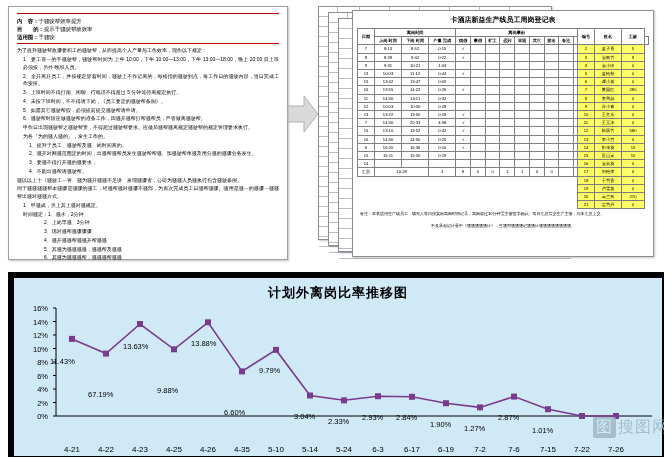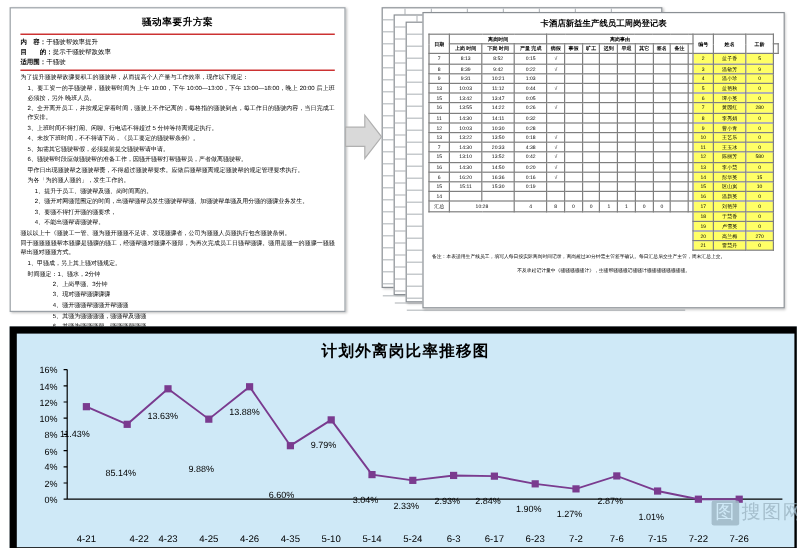"骚动率要升方案" div.ldoc-title { html: <div>骚动率要升方案</div> -> none }
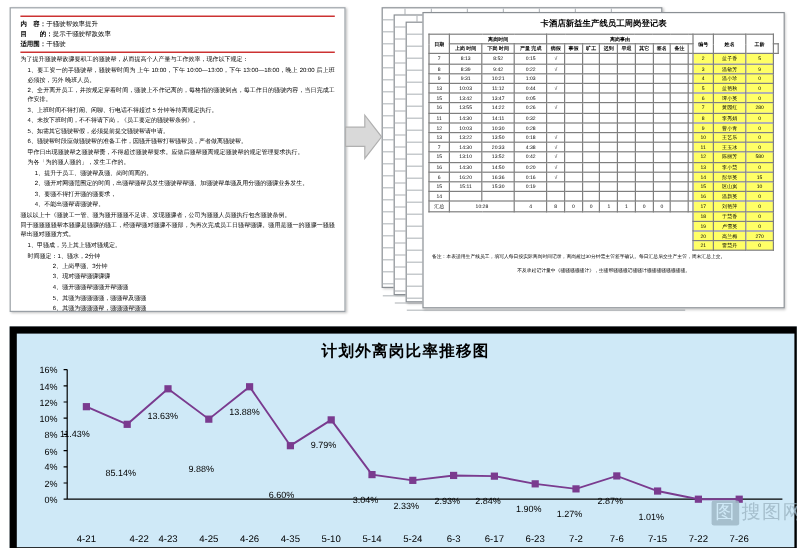"85.14%" div.dlabel { text: 85.14% -> 67.19% }
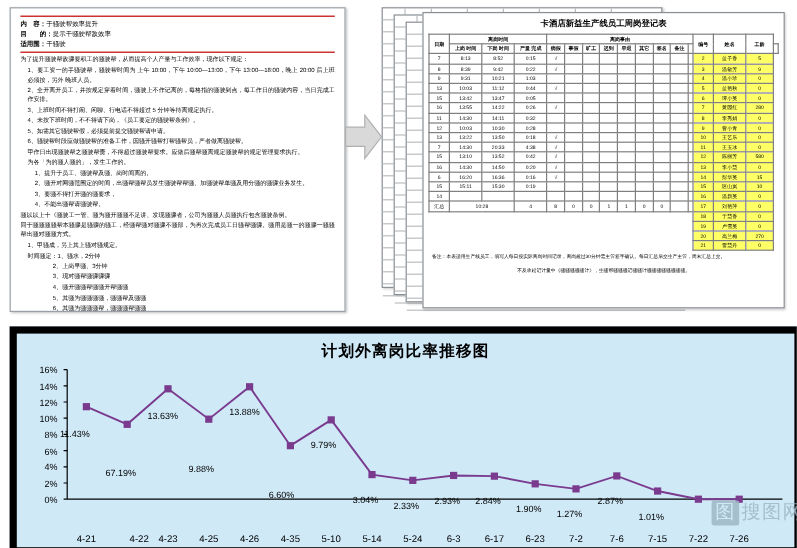"4-22" div.xtick { left: 79px -> 69px }
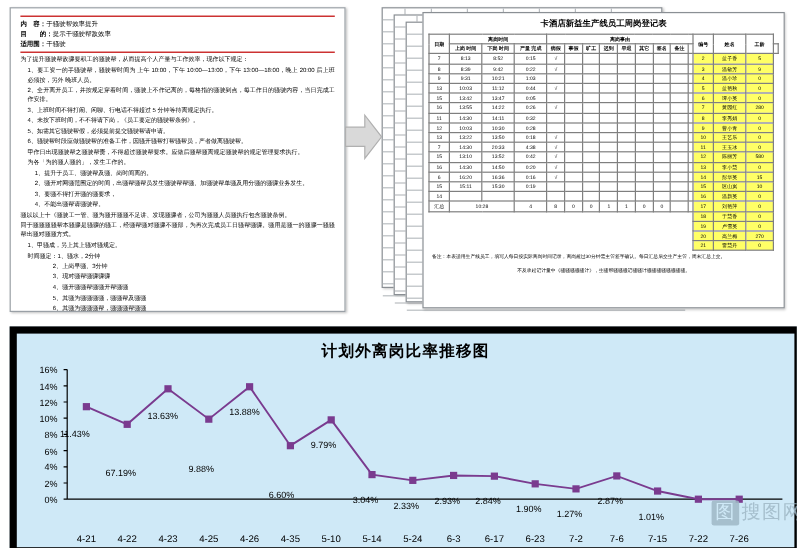"6-23" div.xtick { text: 6-23 -> 6-19 }
